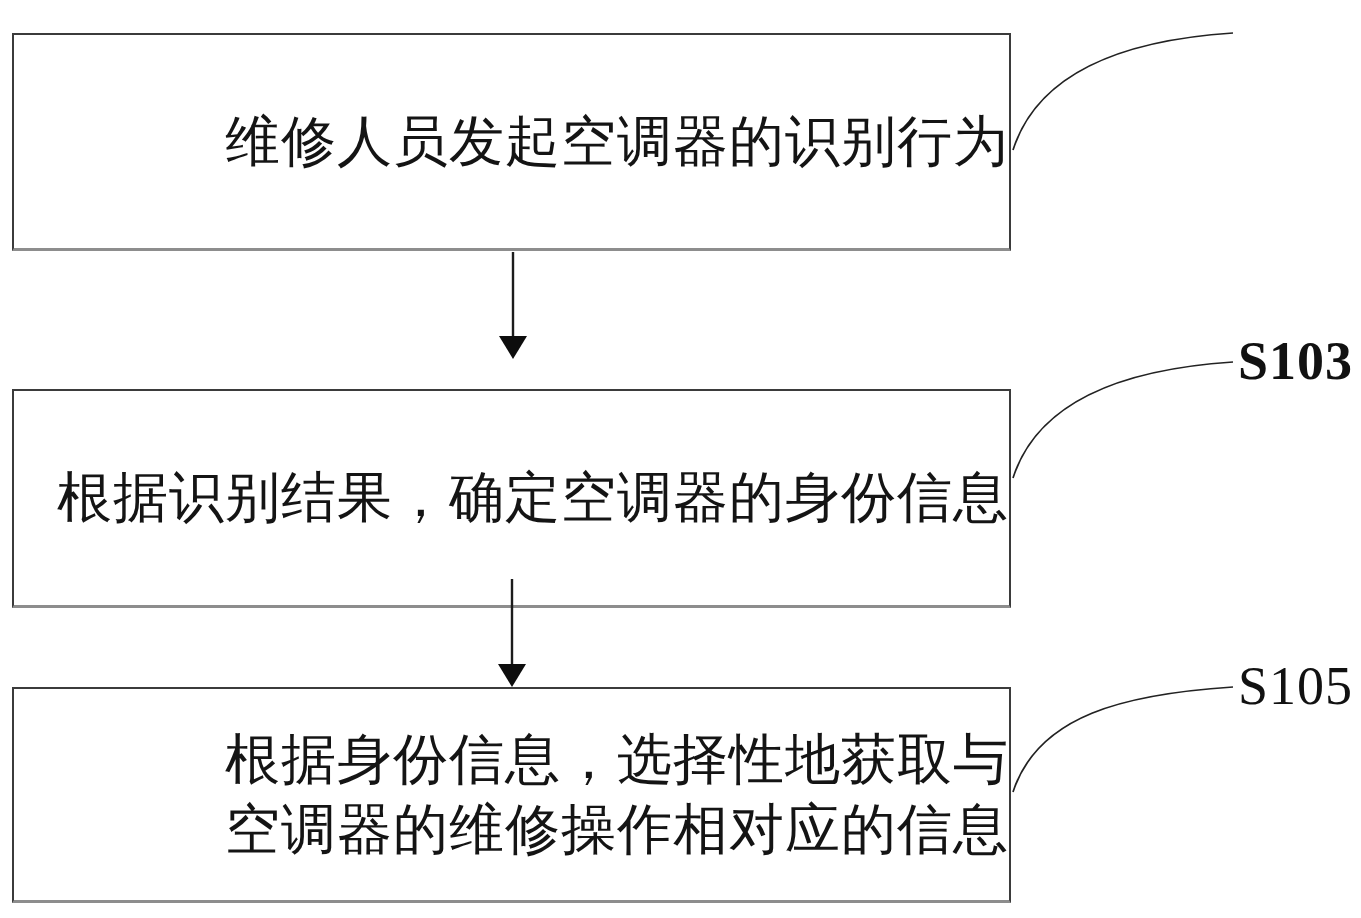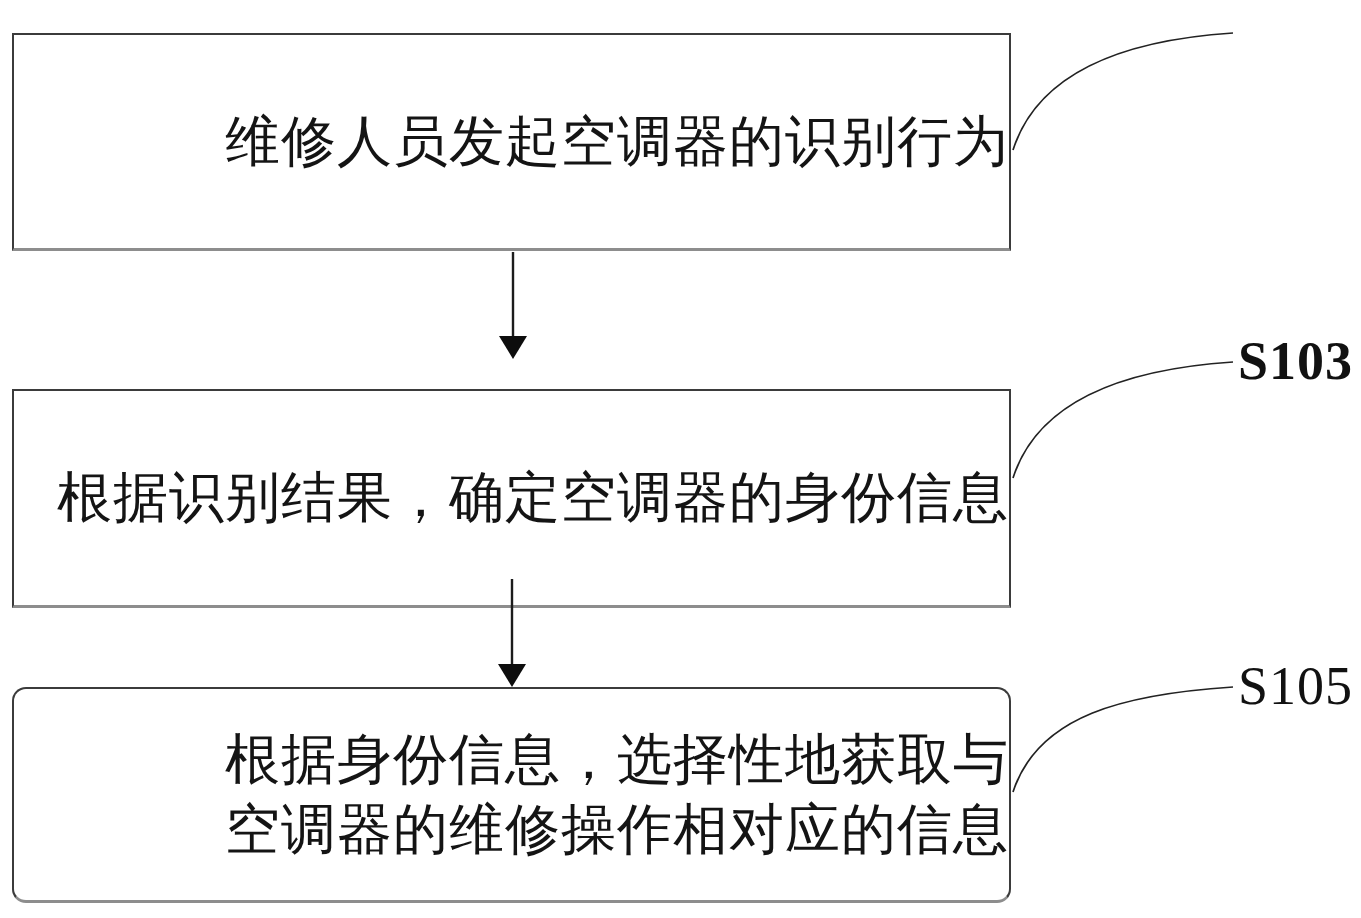"根据身份信息，选择性地获取与" #box-s105 { border-radius: 14px -> none }
